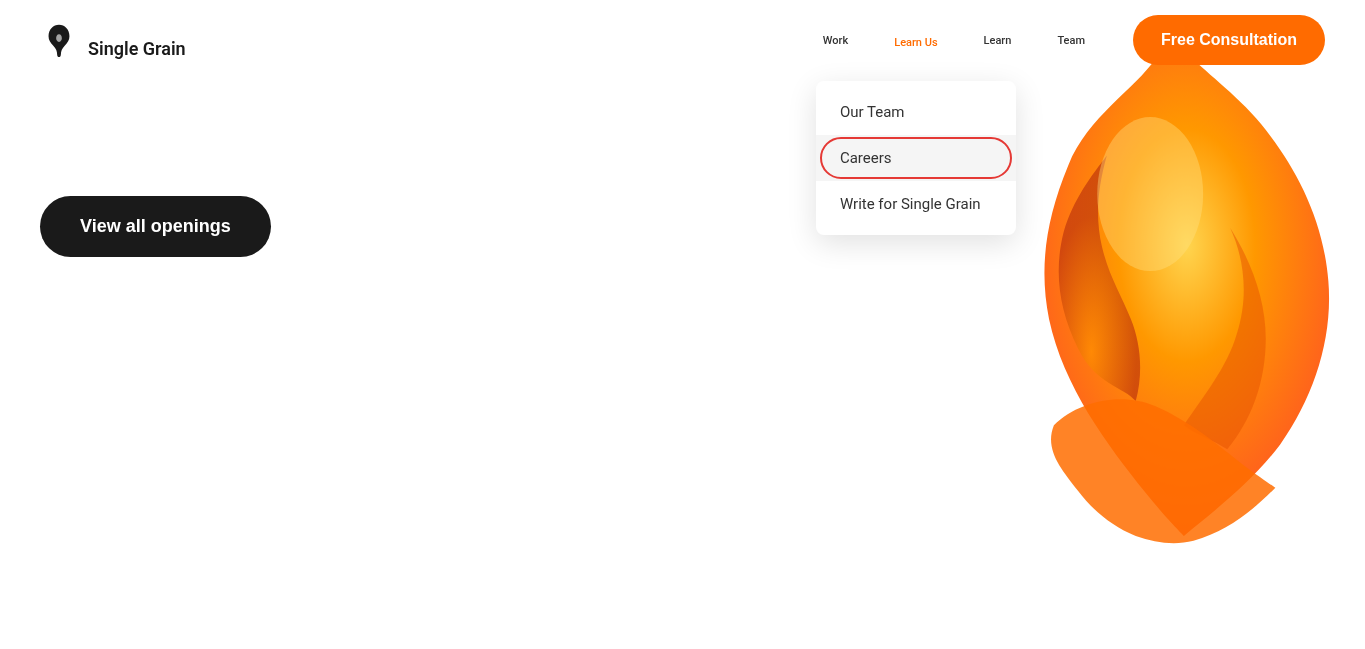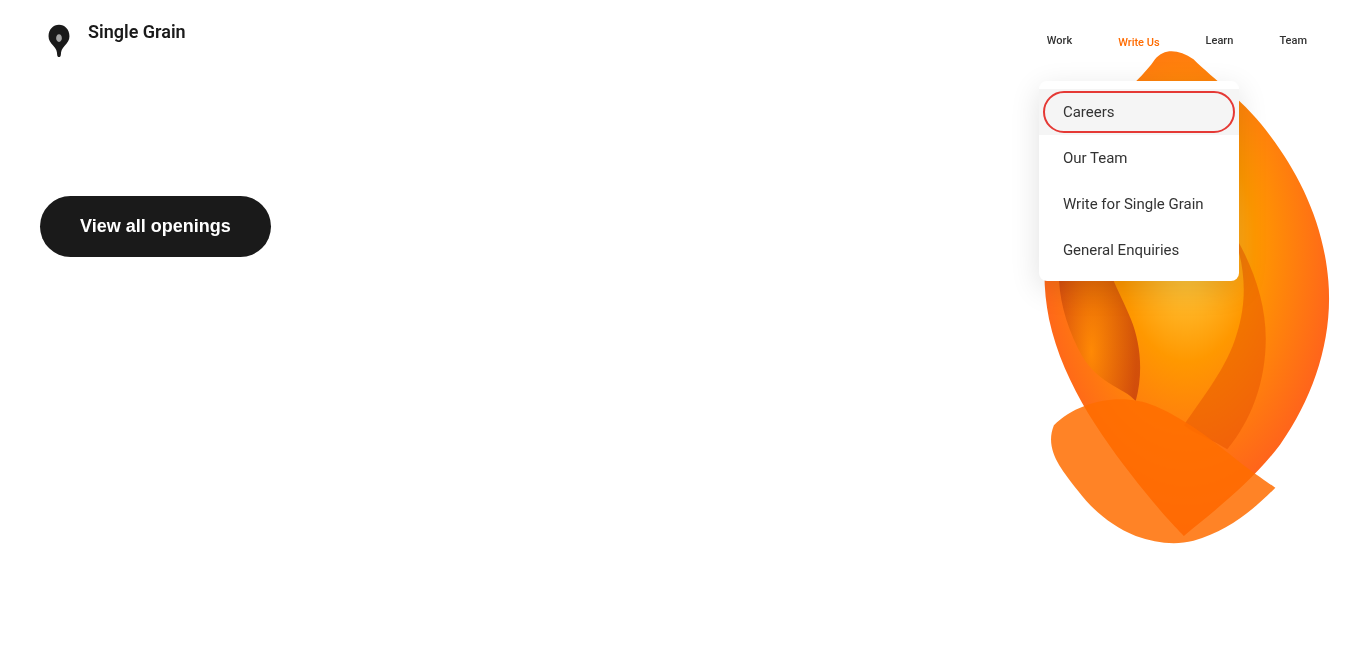"Single Grain" .logo-area { align-items: flex-start -> flex-end }
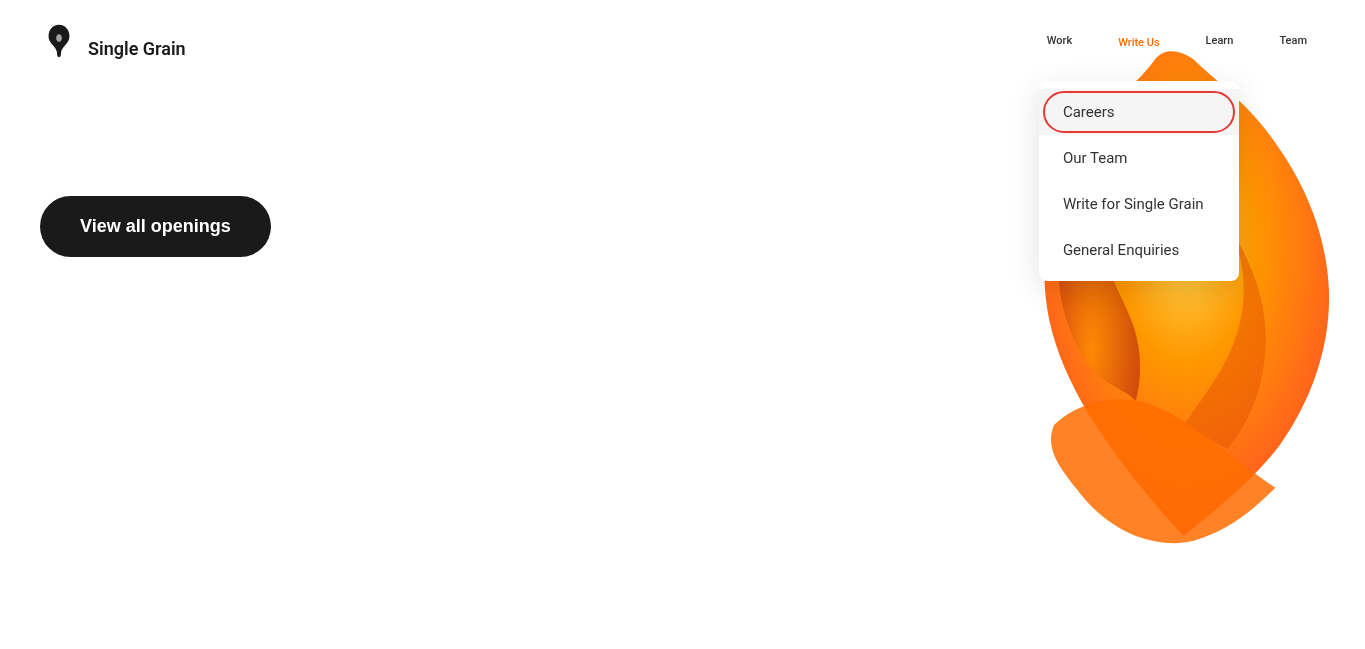"Write Us" span.nav-item { text: Write -> Learn }
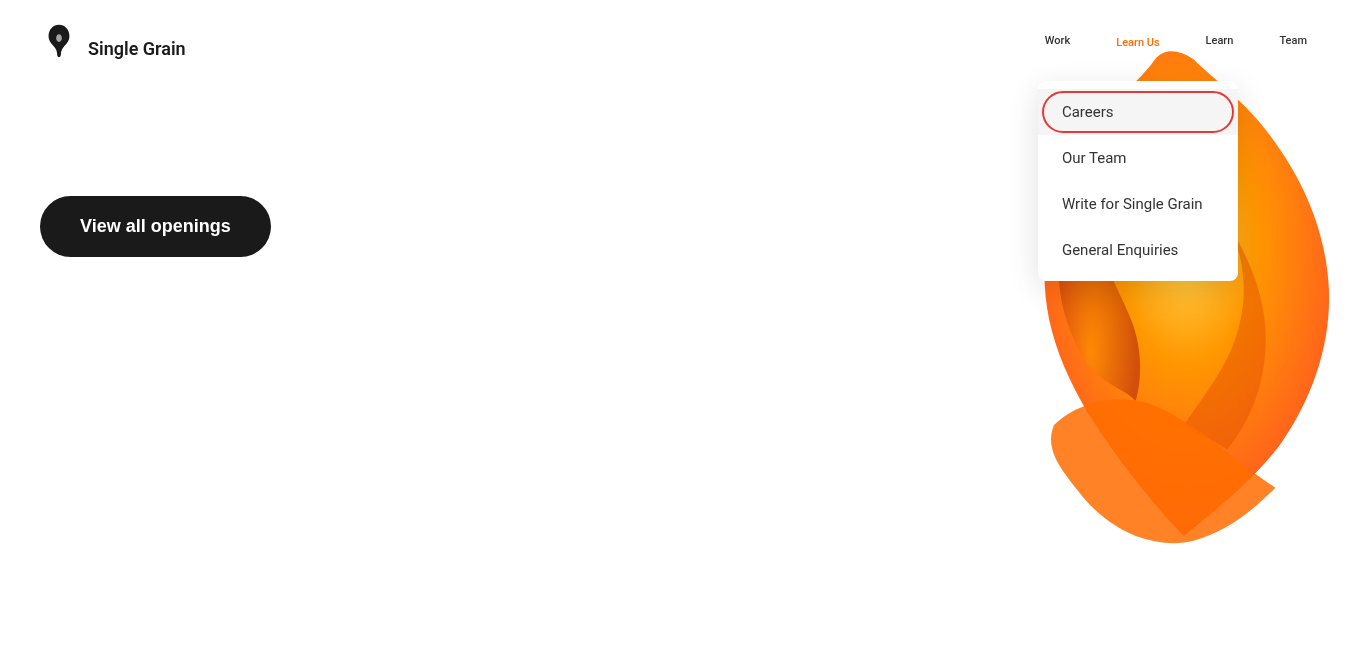"Free Consultation" button.cta-button { html: none -> <button>Free Consultation</button> }
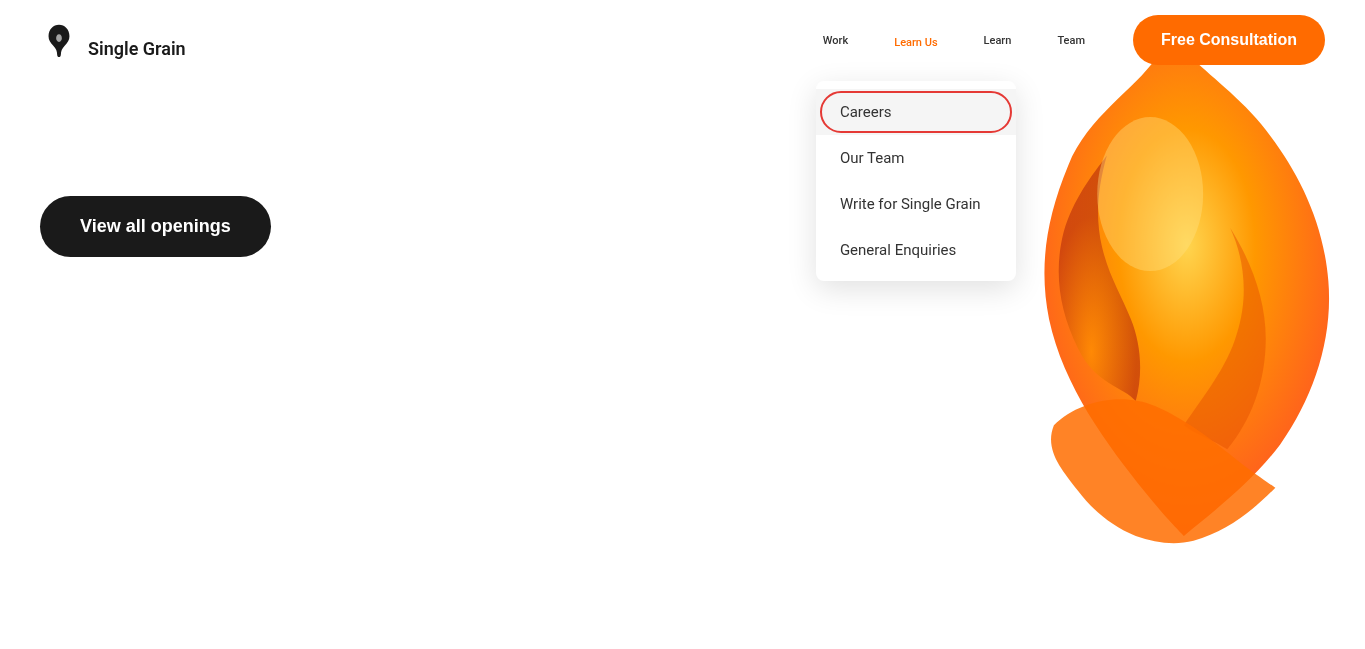"Careers" div.dropdown-item { order: before "Our Team" -> after "Our Team" }
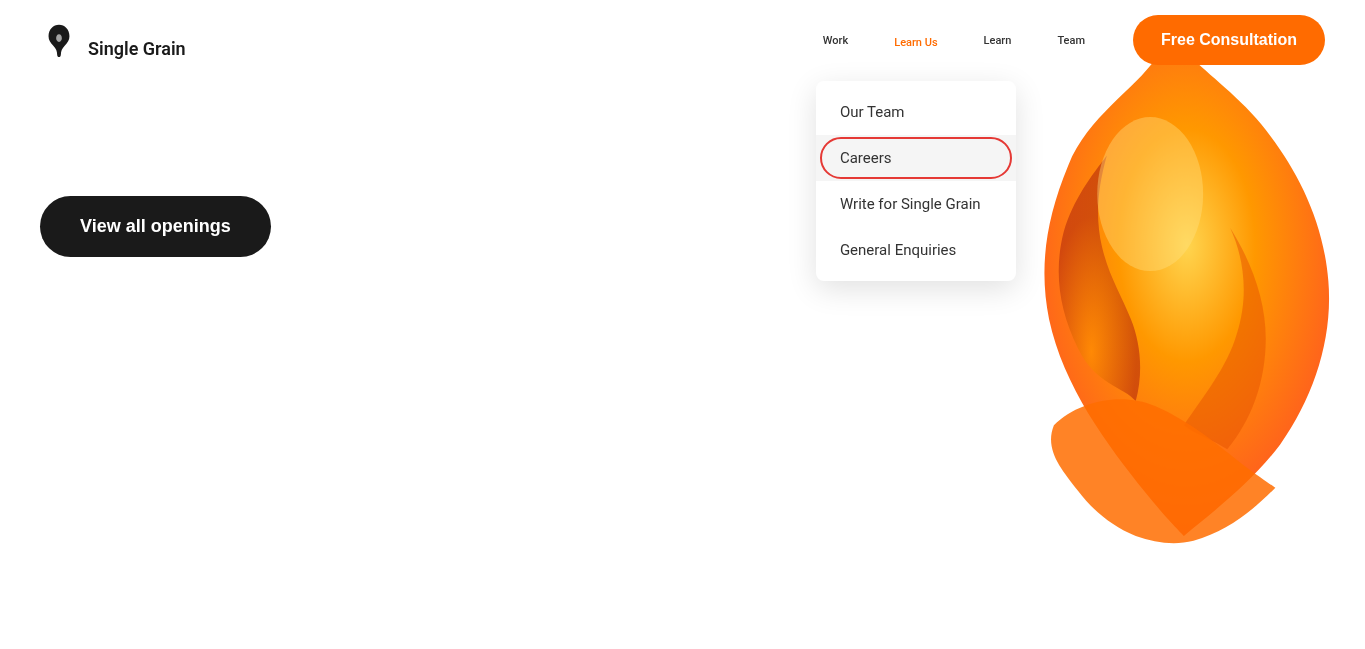"General Enquiries" div.dropdown-item { html: <div>General Enquiries</div> -> none }
